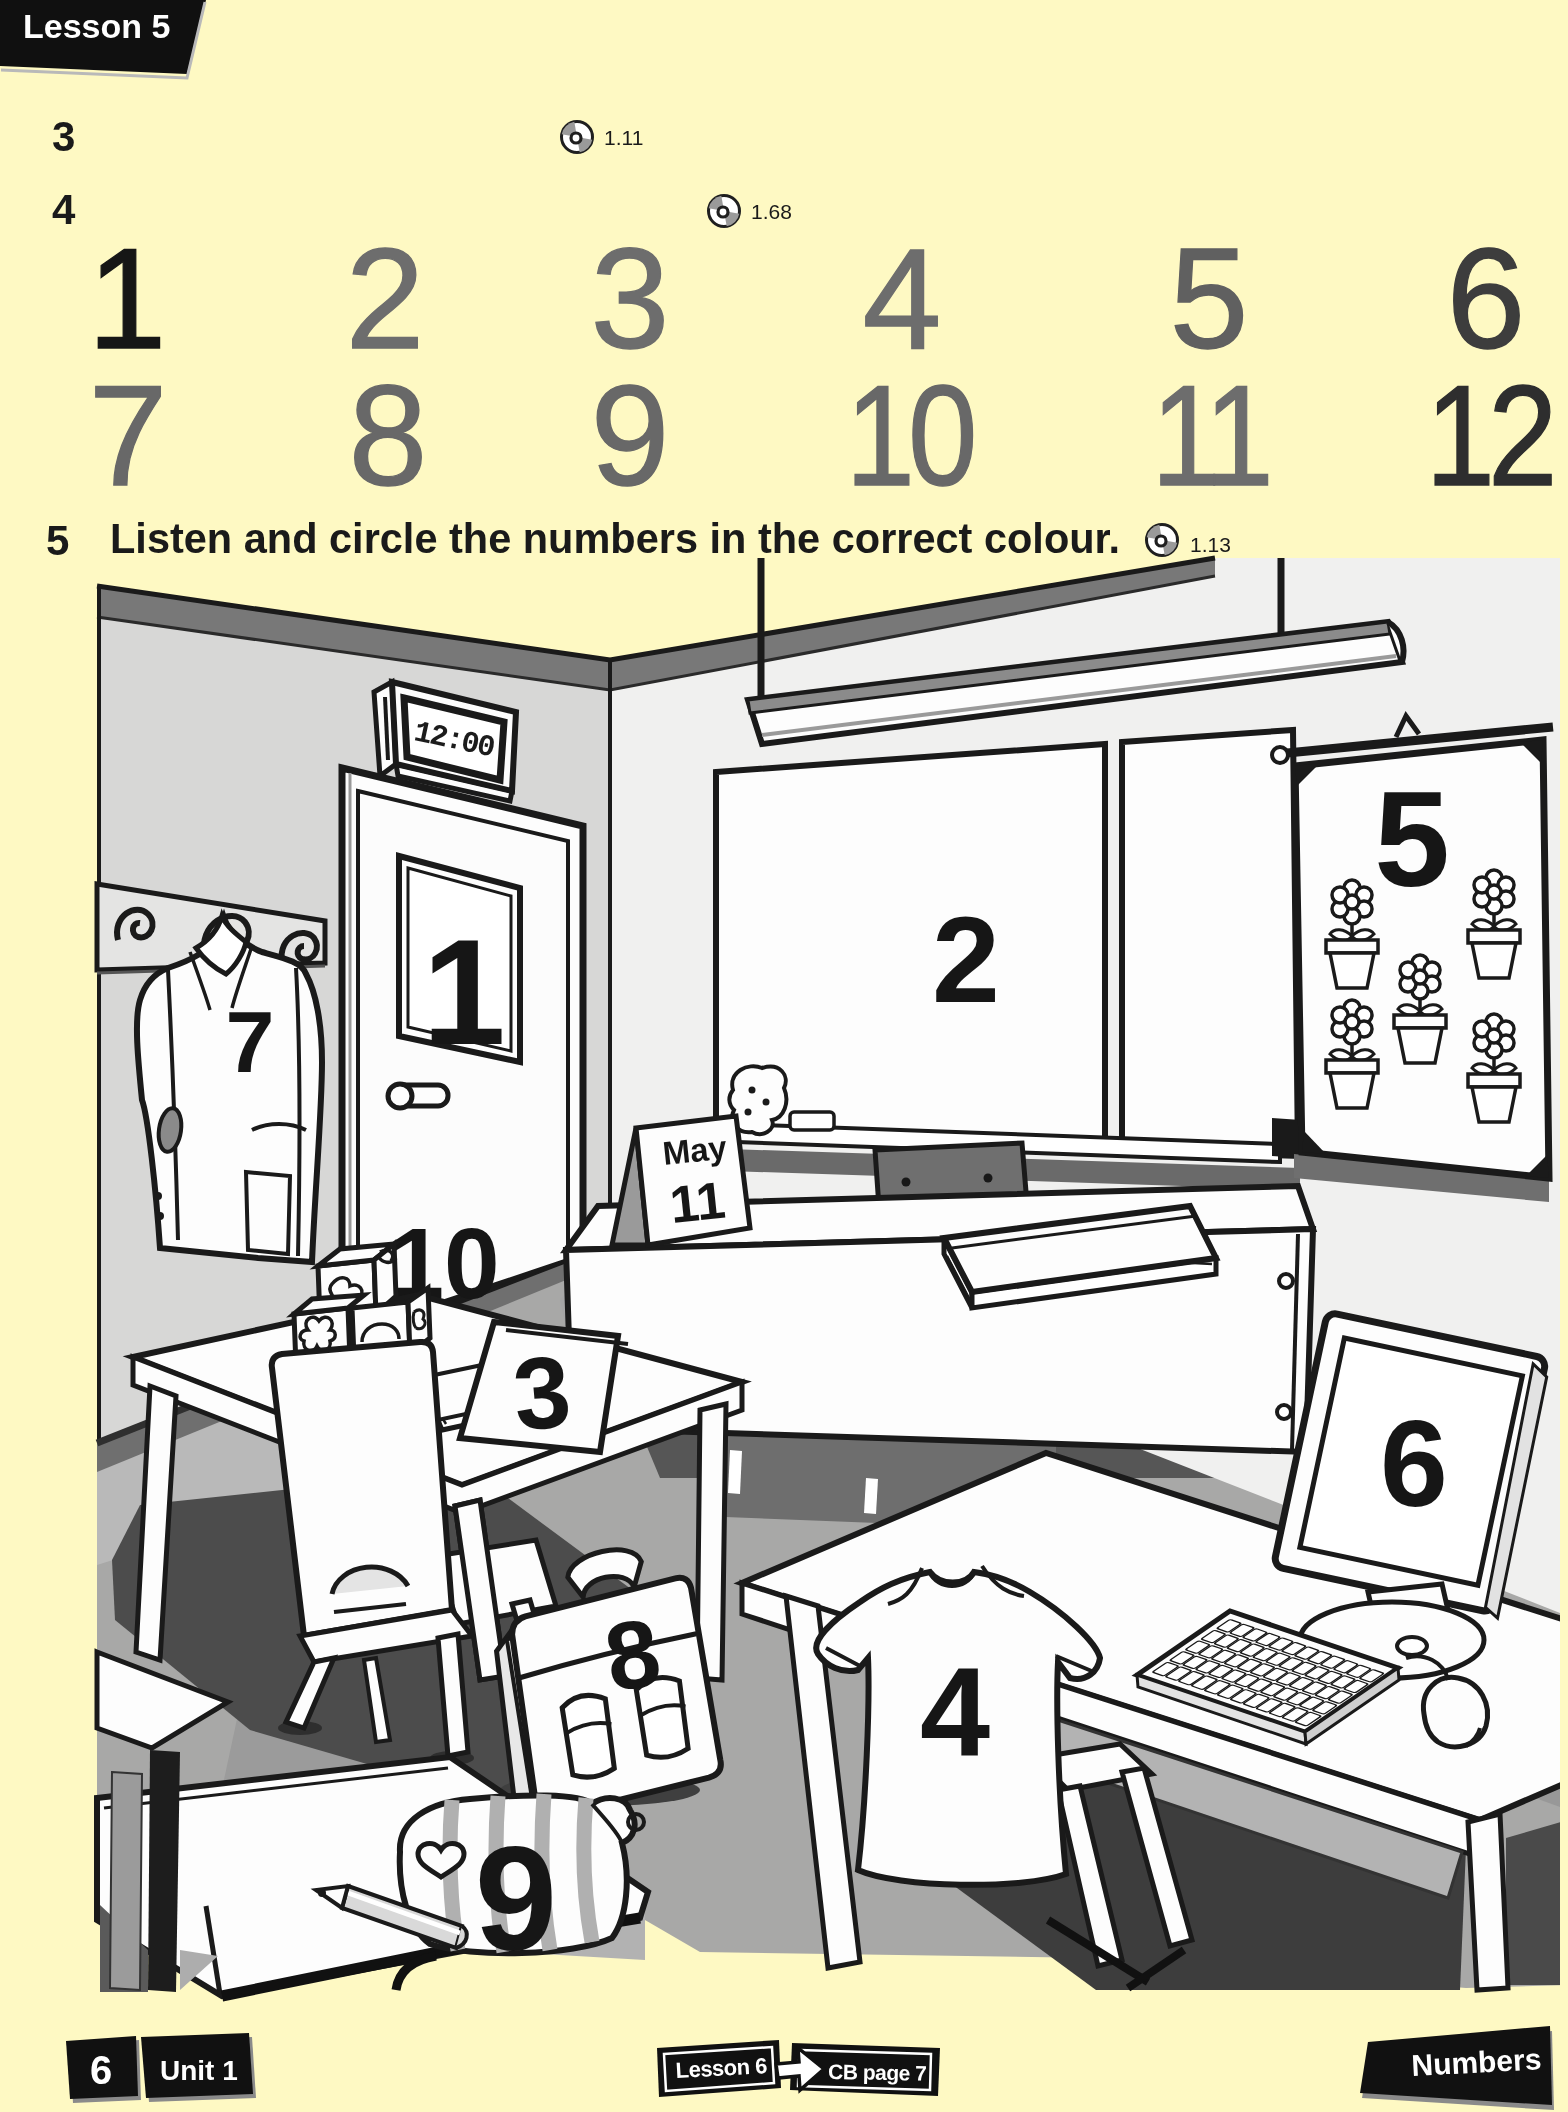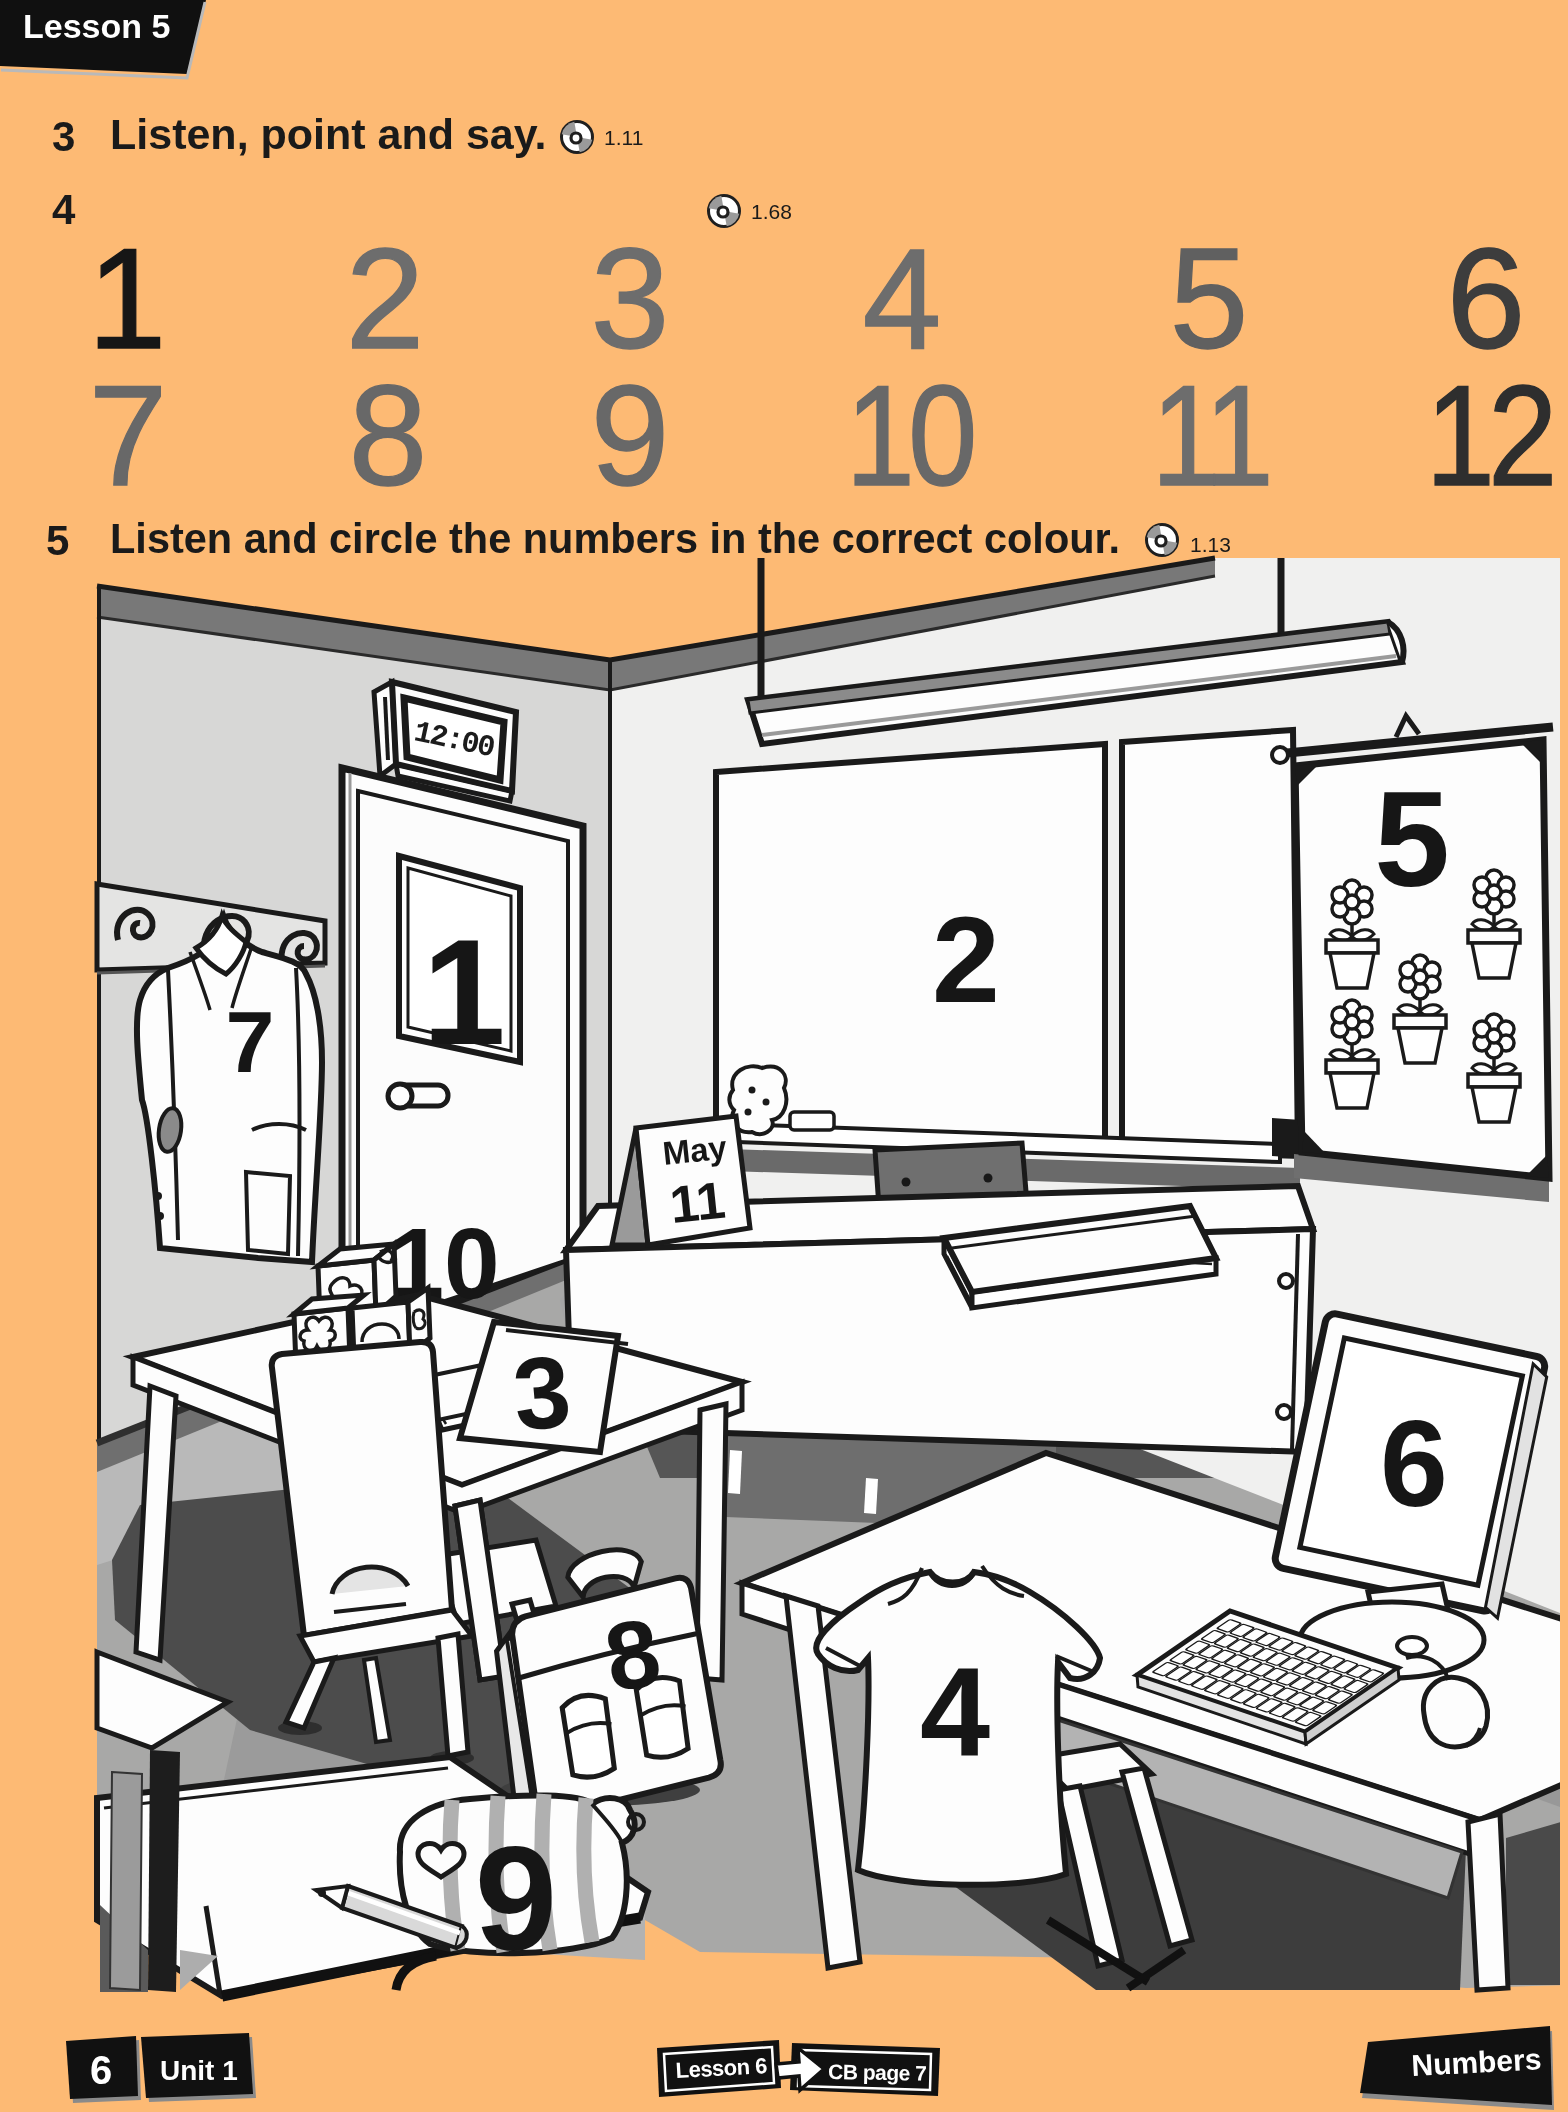"Lesson 5" #page { background: #fdba74 -> #fef9c3 }
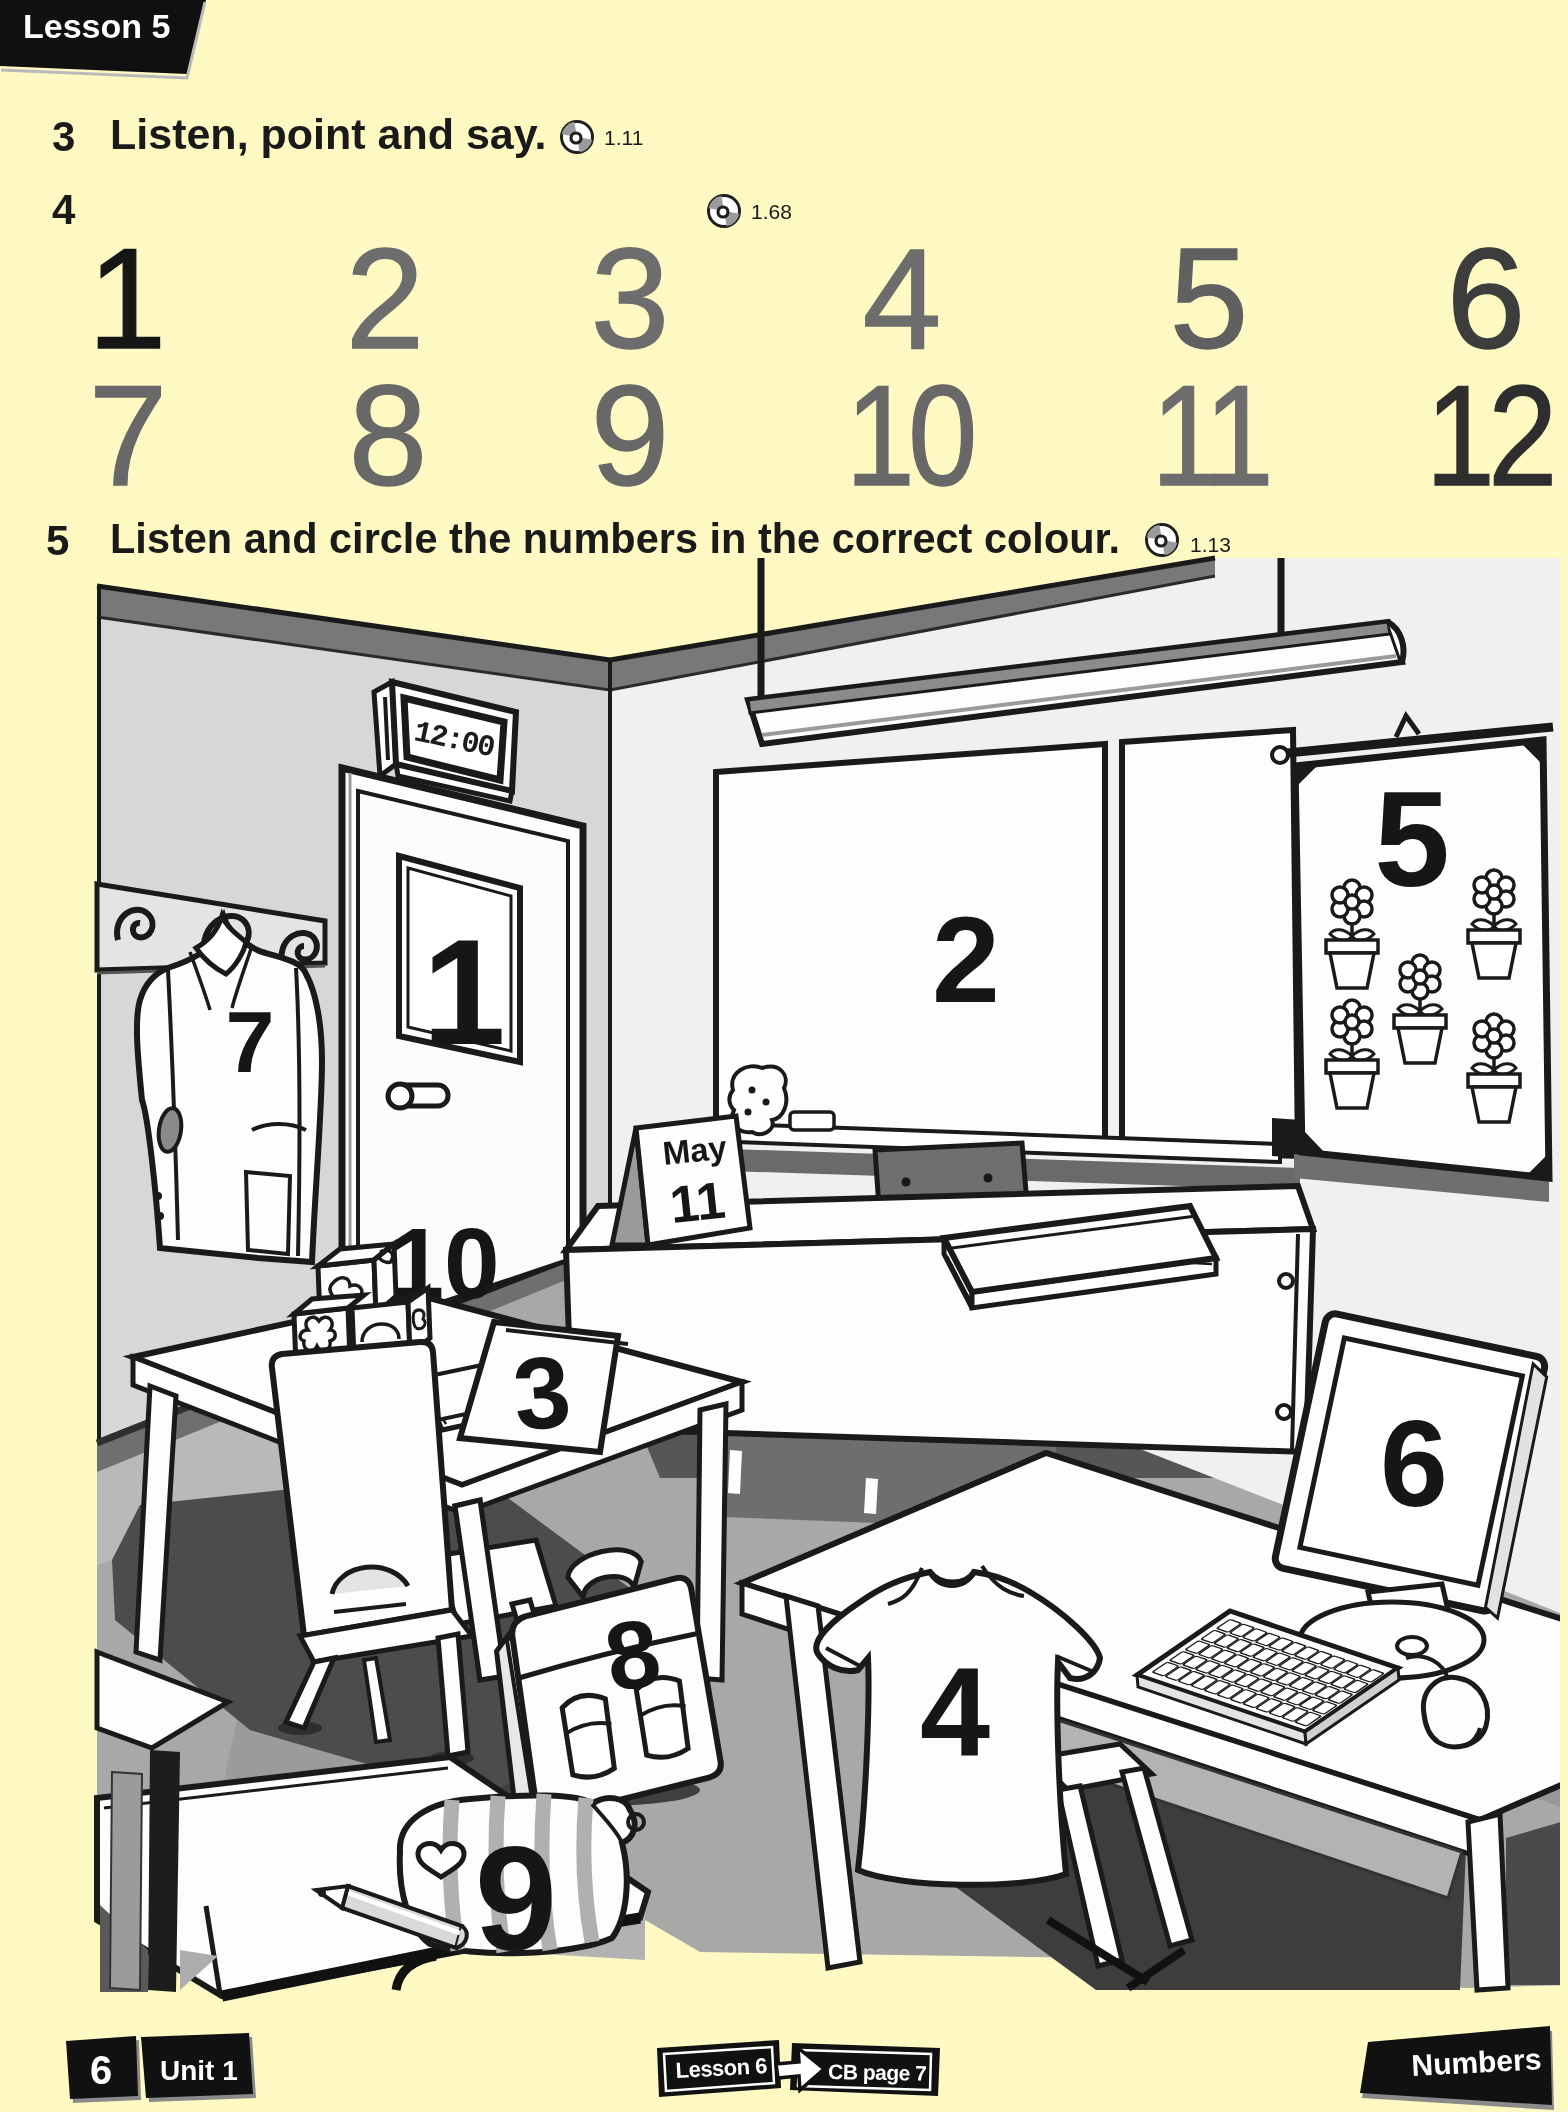"Listen, point and say." div.htxt { html: <div>Listen, point and say.</div> -> none }
